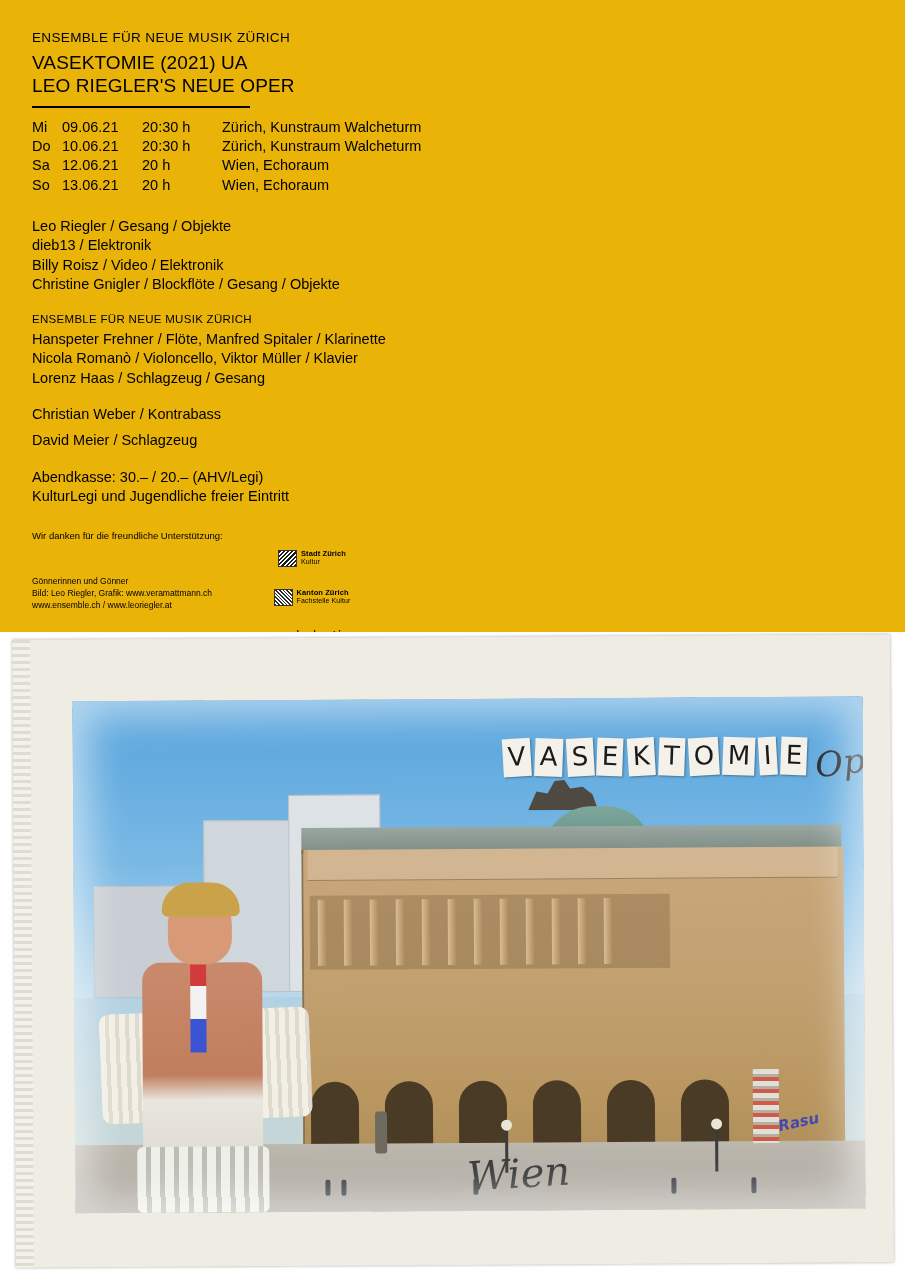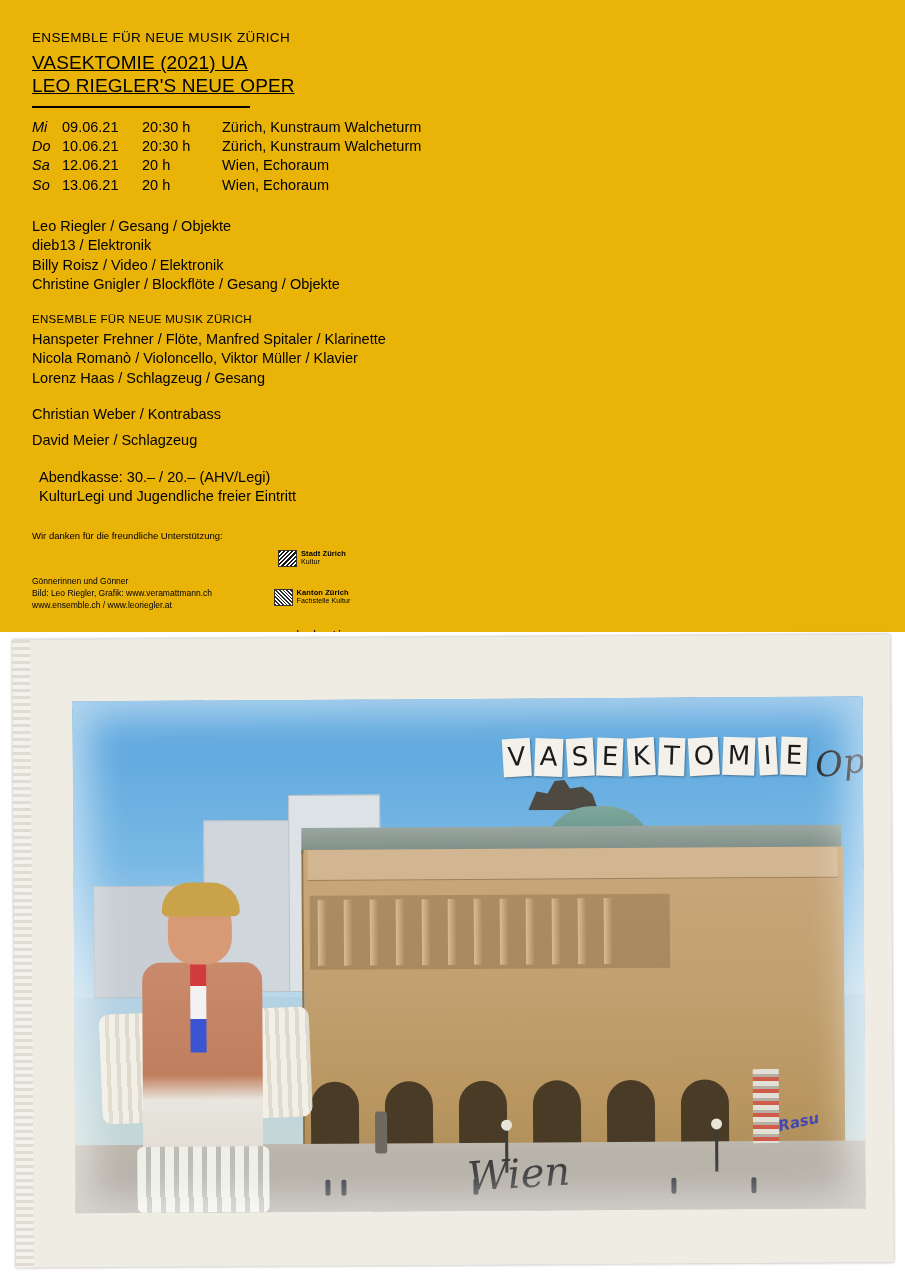"VASEKTOMIE (2021) UA" .title-line { text-decoration: underline -> none }
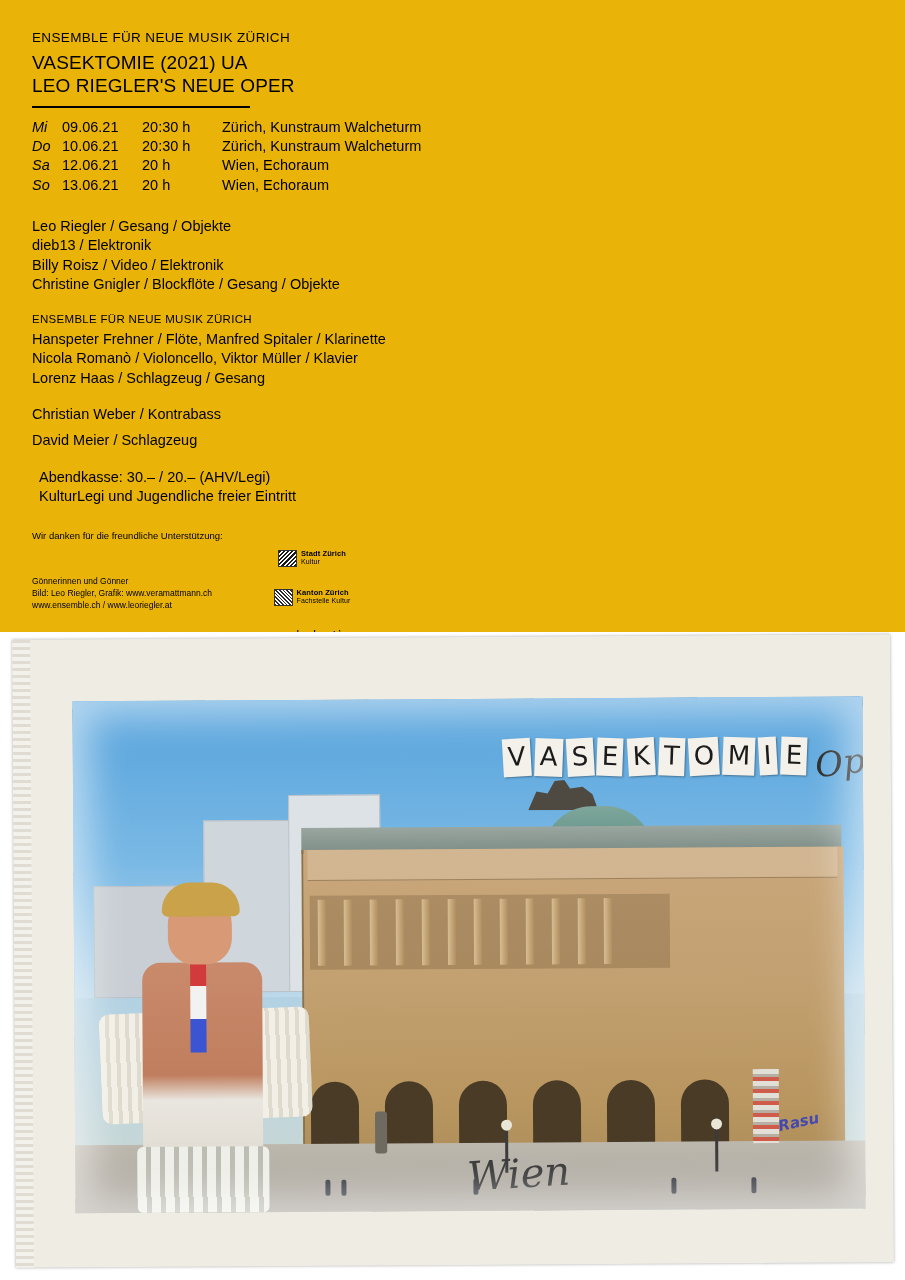"Mi" td.day { font-style: italic -> none }
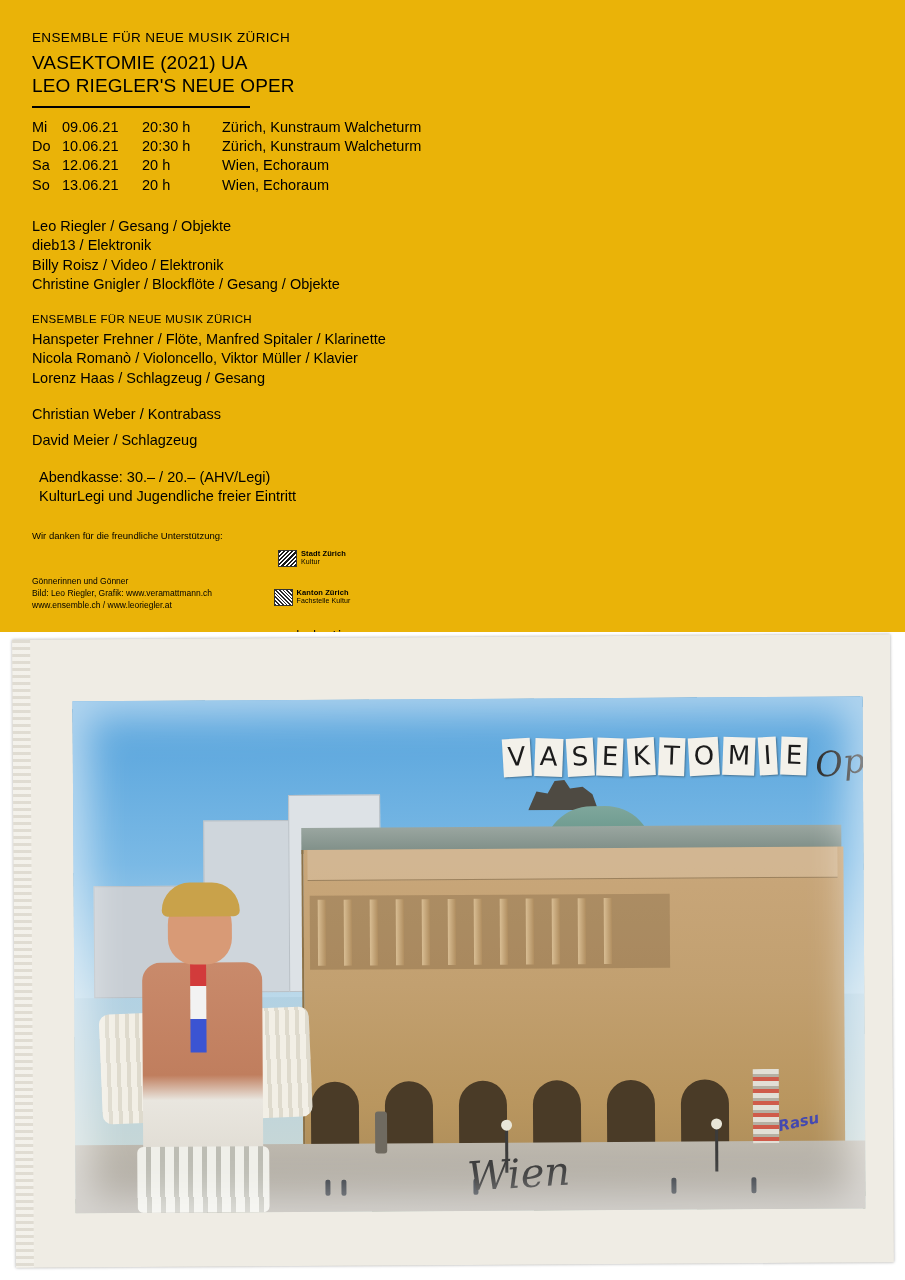"Abendkasse: 30.– / 20.– (AHV/Legi)" .price { margin-left: 7px -> none }
